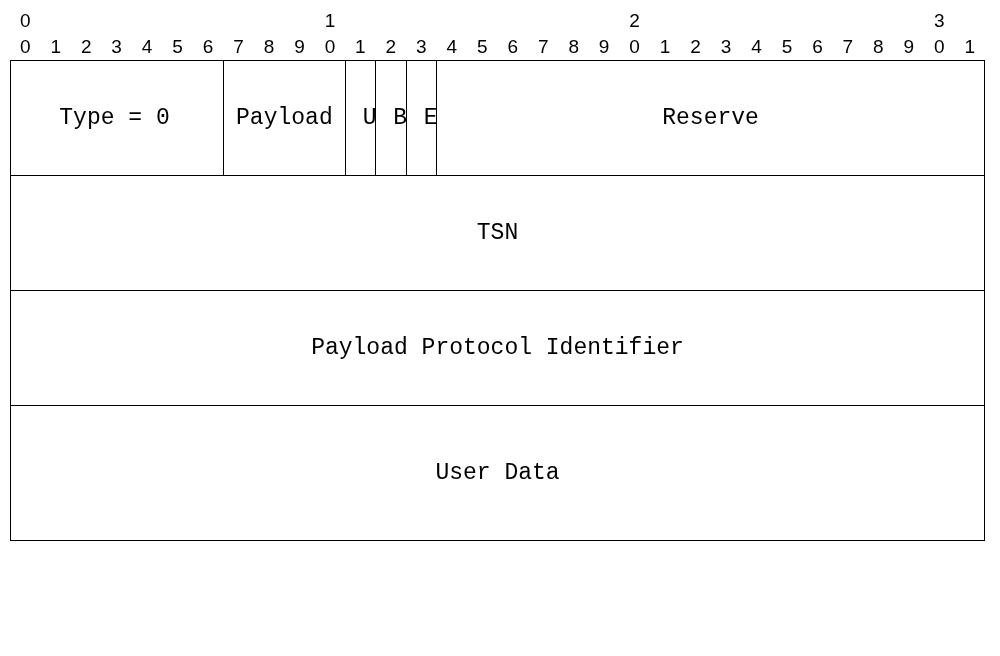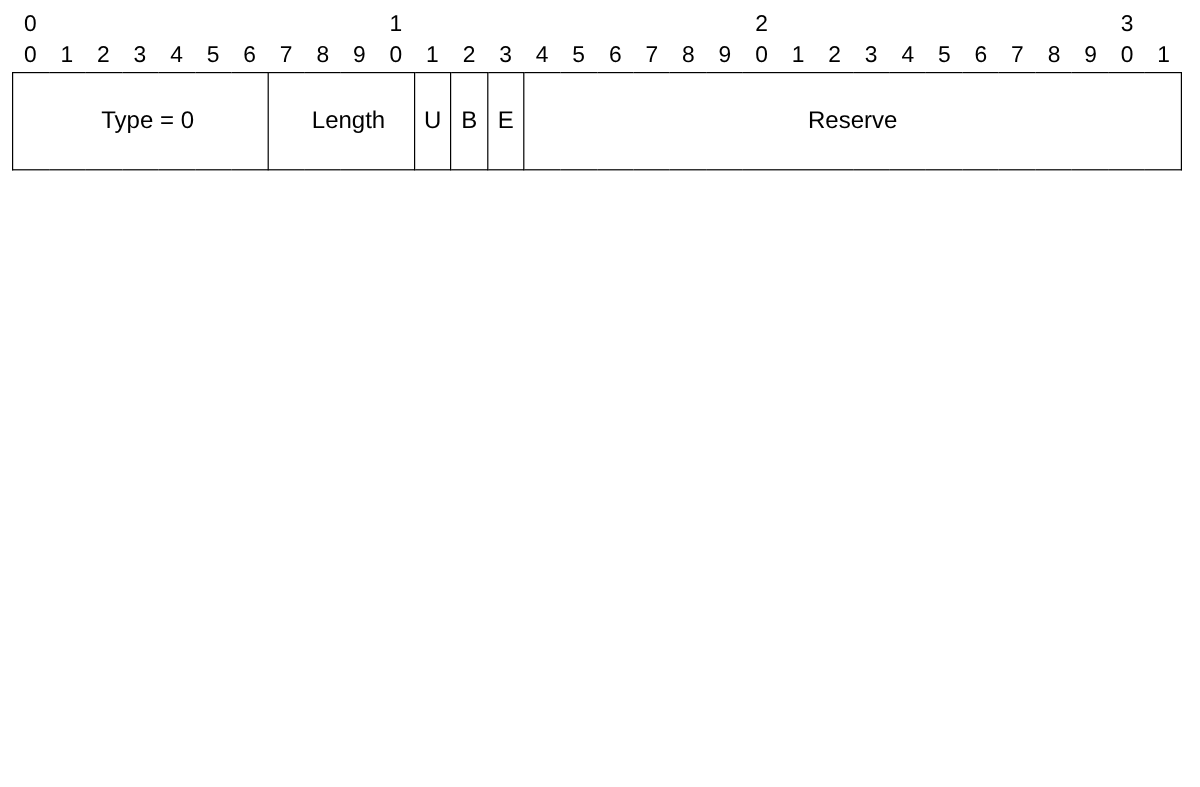"Type = 0" .packet-table td { font-family: Liberation Sans, sans-serif -> Liberation Mono, monospace; font-size: 20px -> 23px; padding: 0 -> 17px }
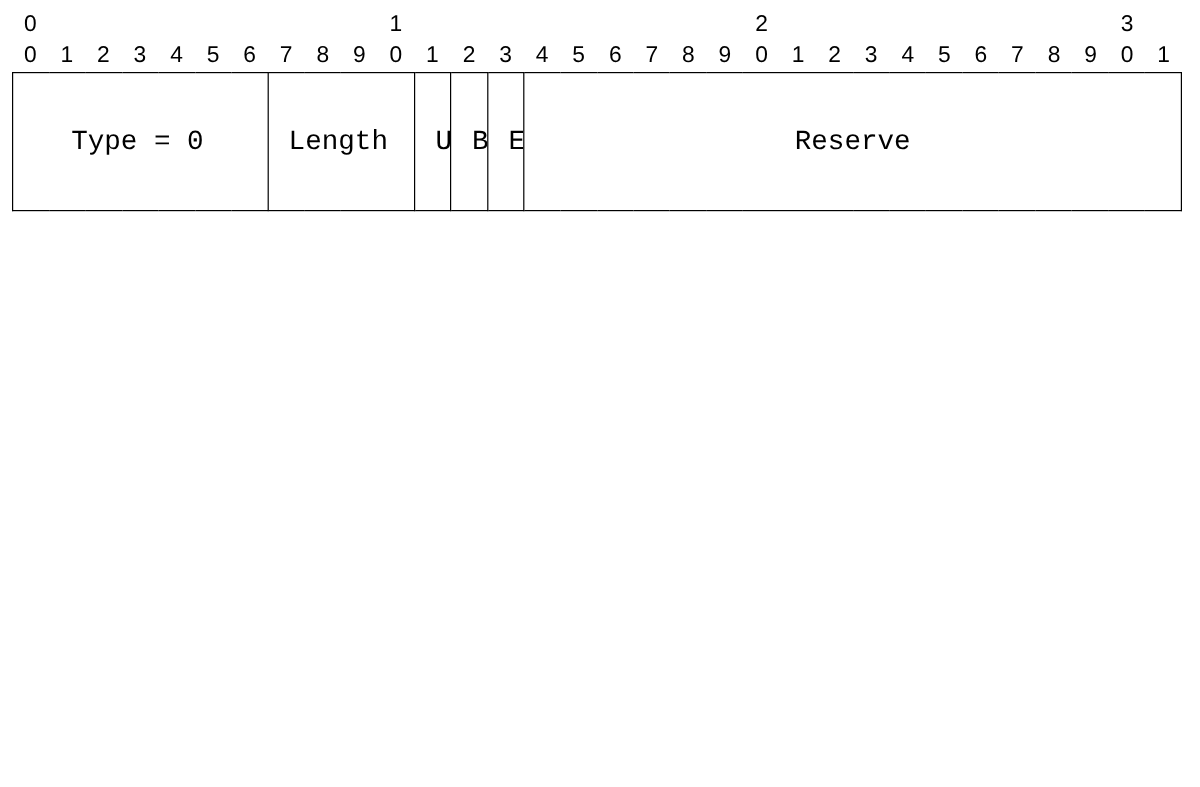"Length" td.left-align { text: Length -> Payload }
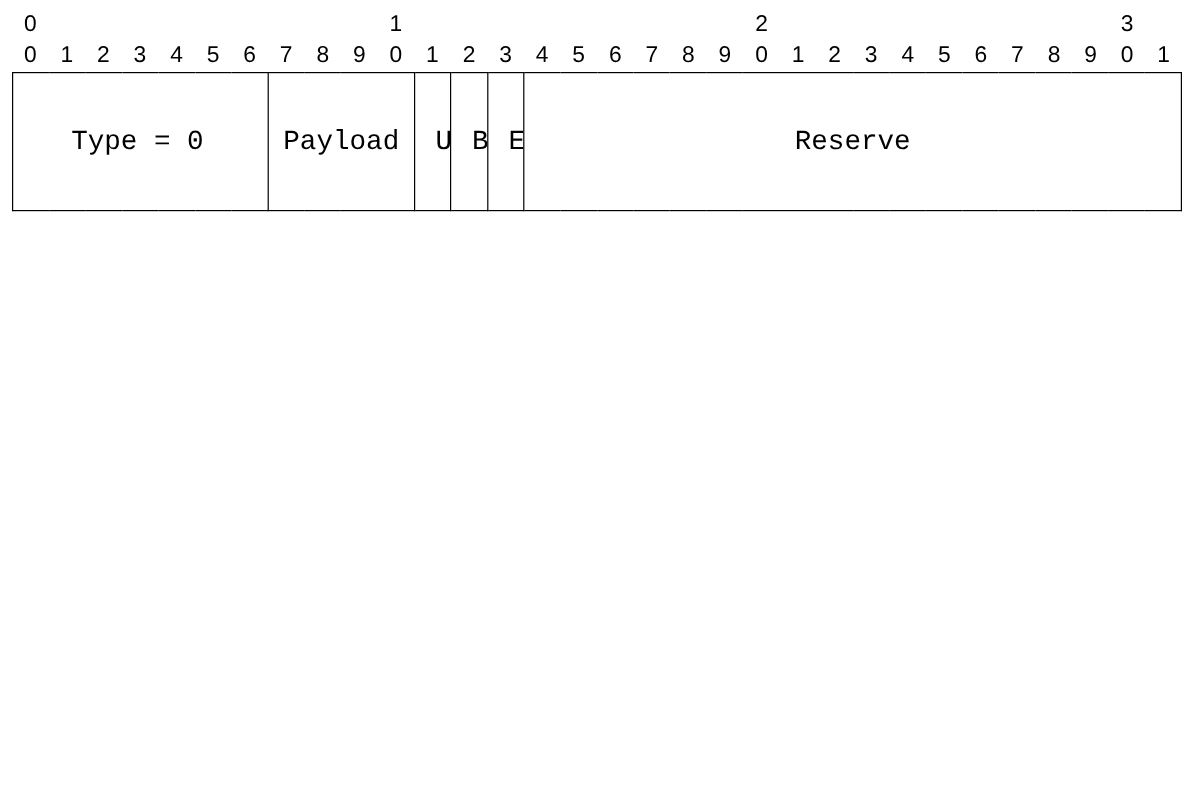"TSN" tr { html: none -> <tr> <td>TSN</td> </tr> }
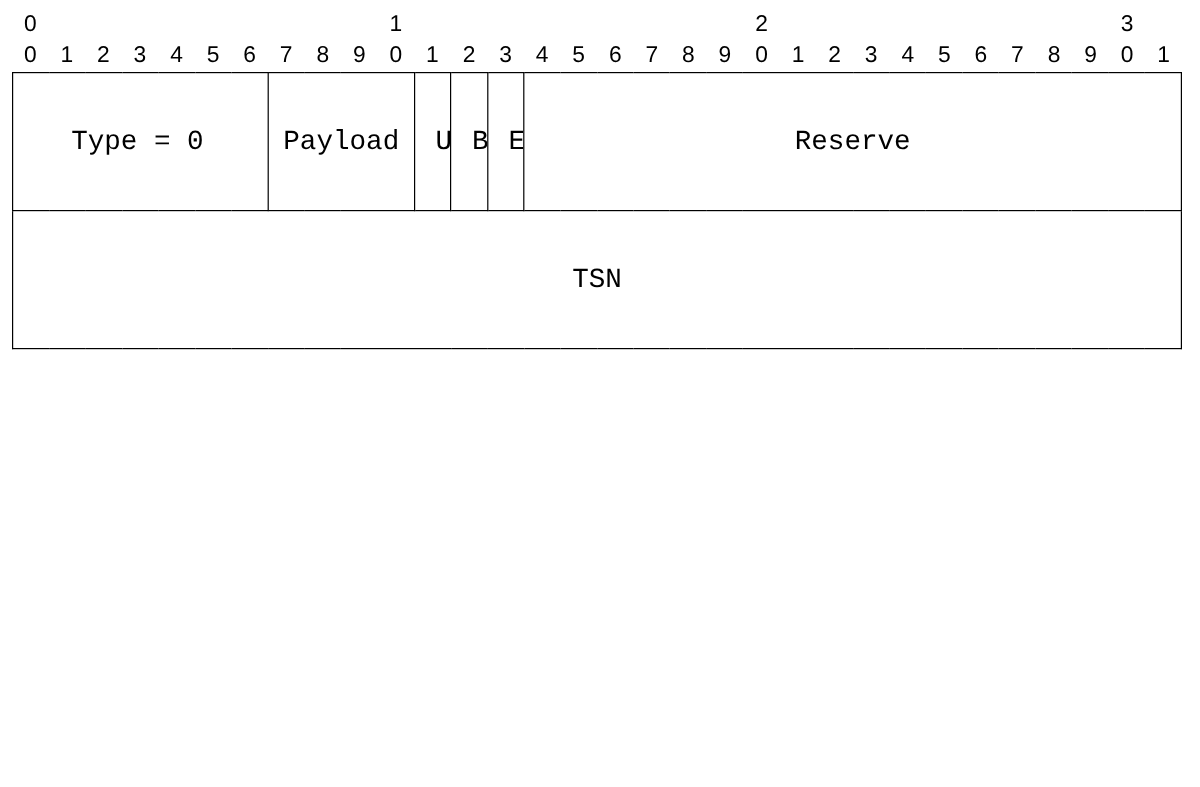"Payload Protocol Identifier" tr { html: none -> <tr> <td>Payload Protocol Identifier</td> </tr> }
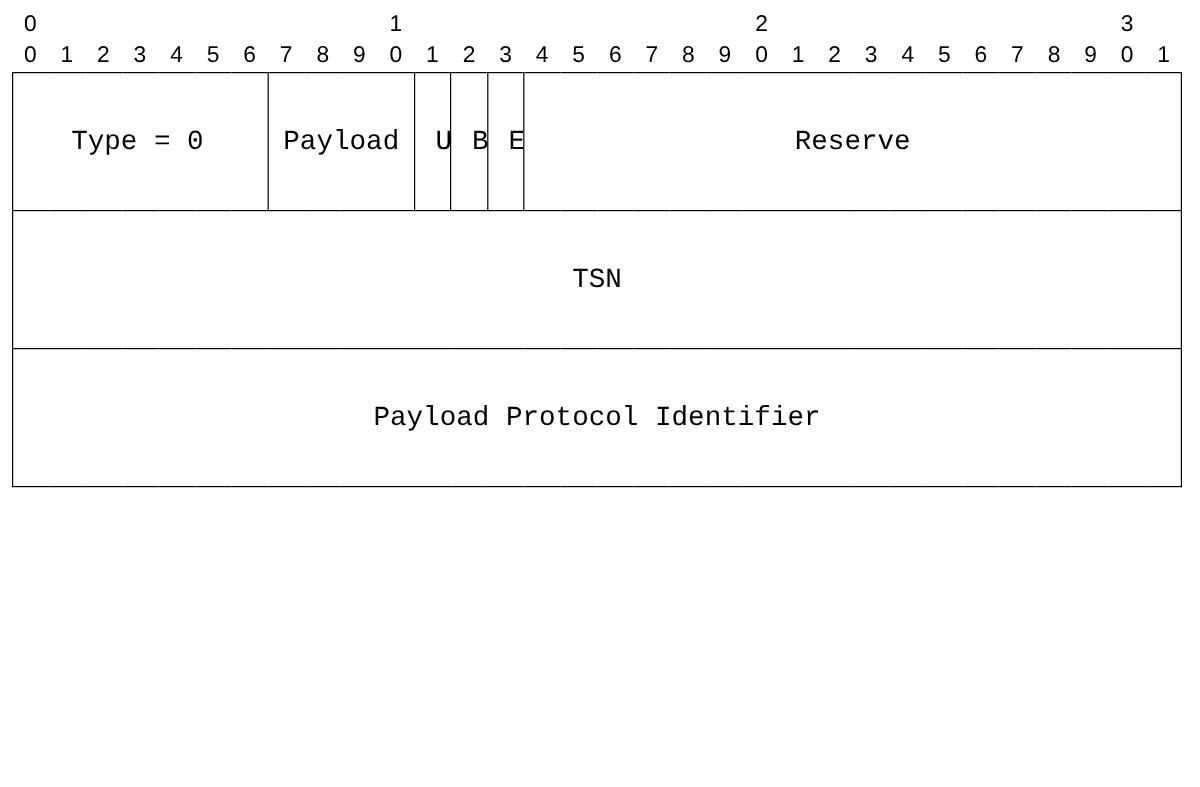"User Data" tr.tall { html: none -> <tr> <td>User Data</td> </tr> }
